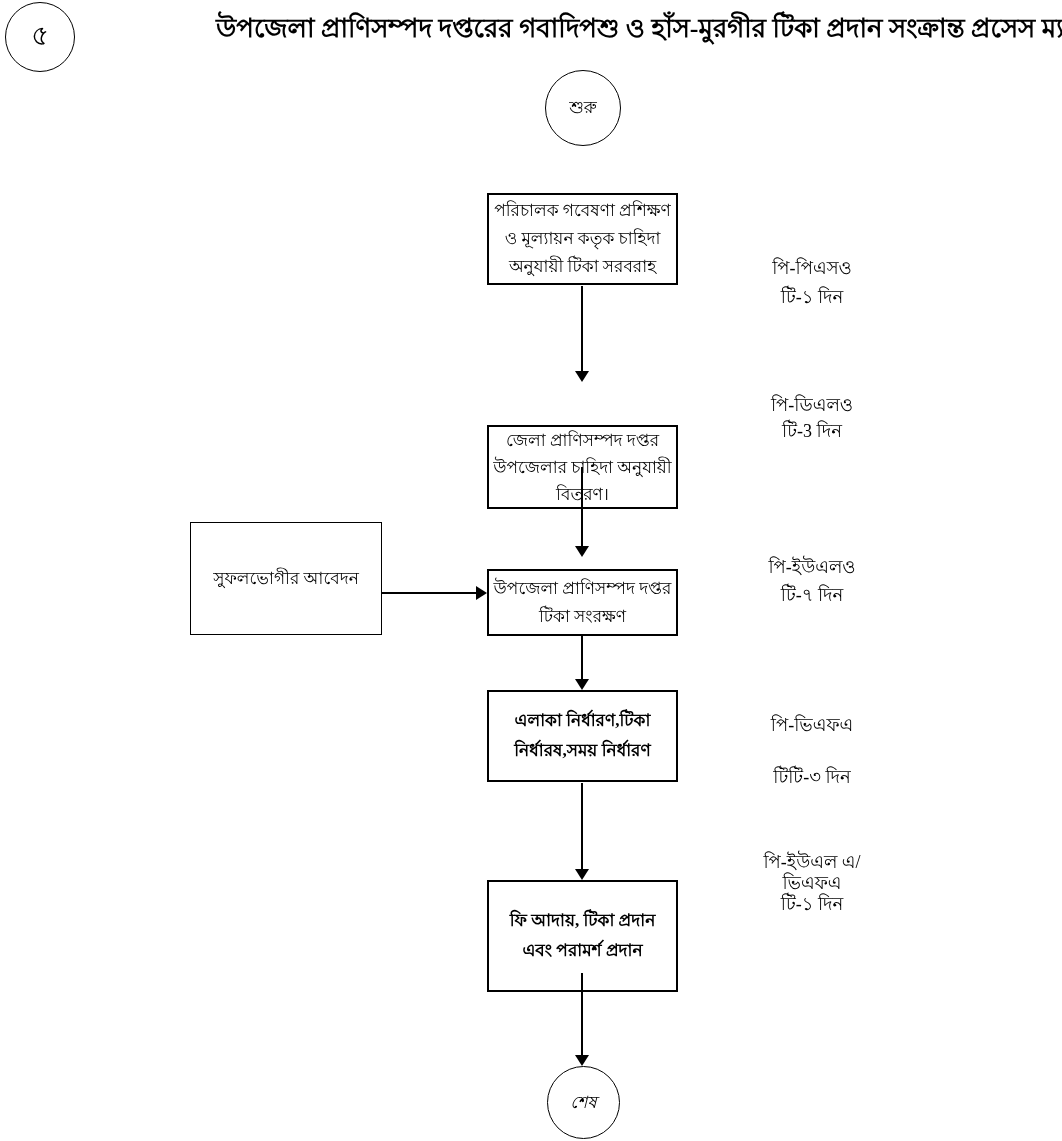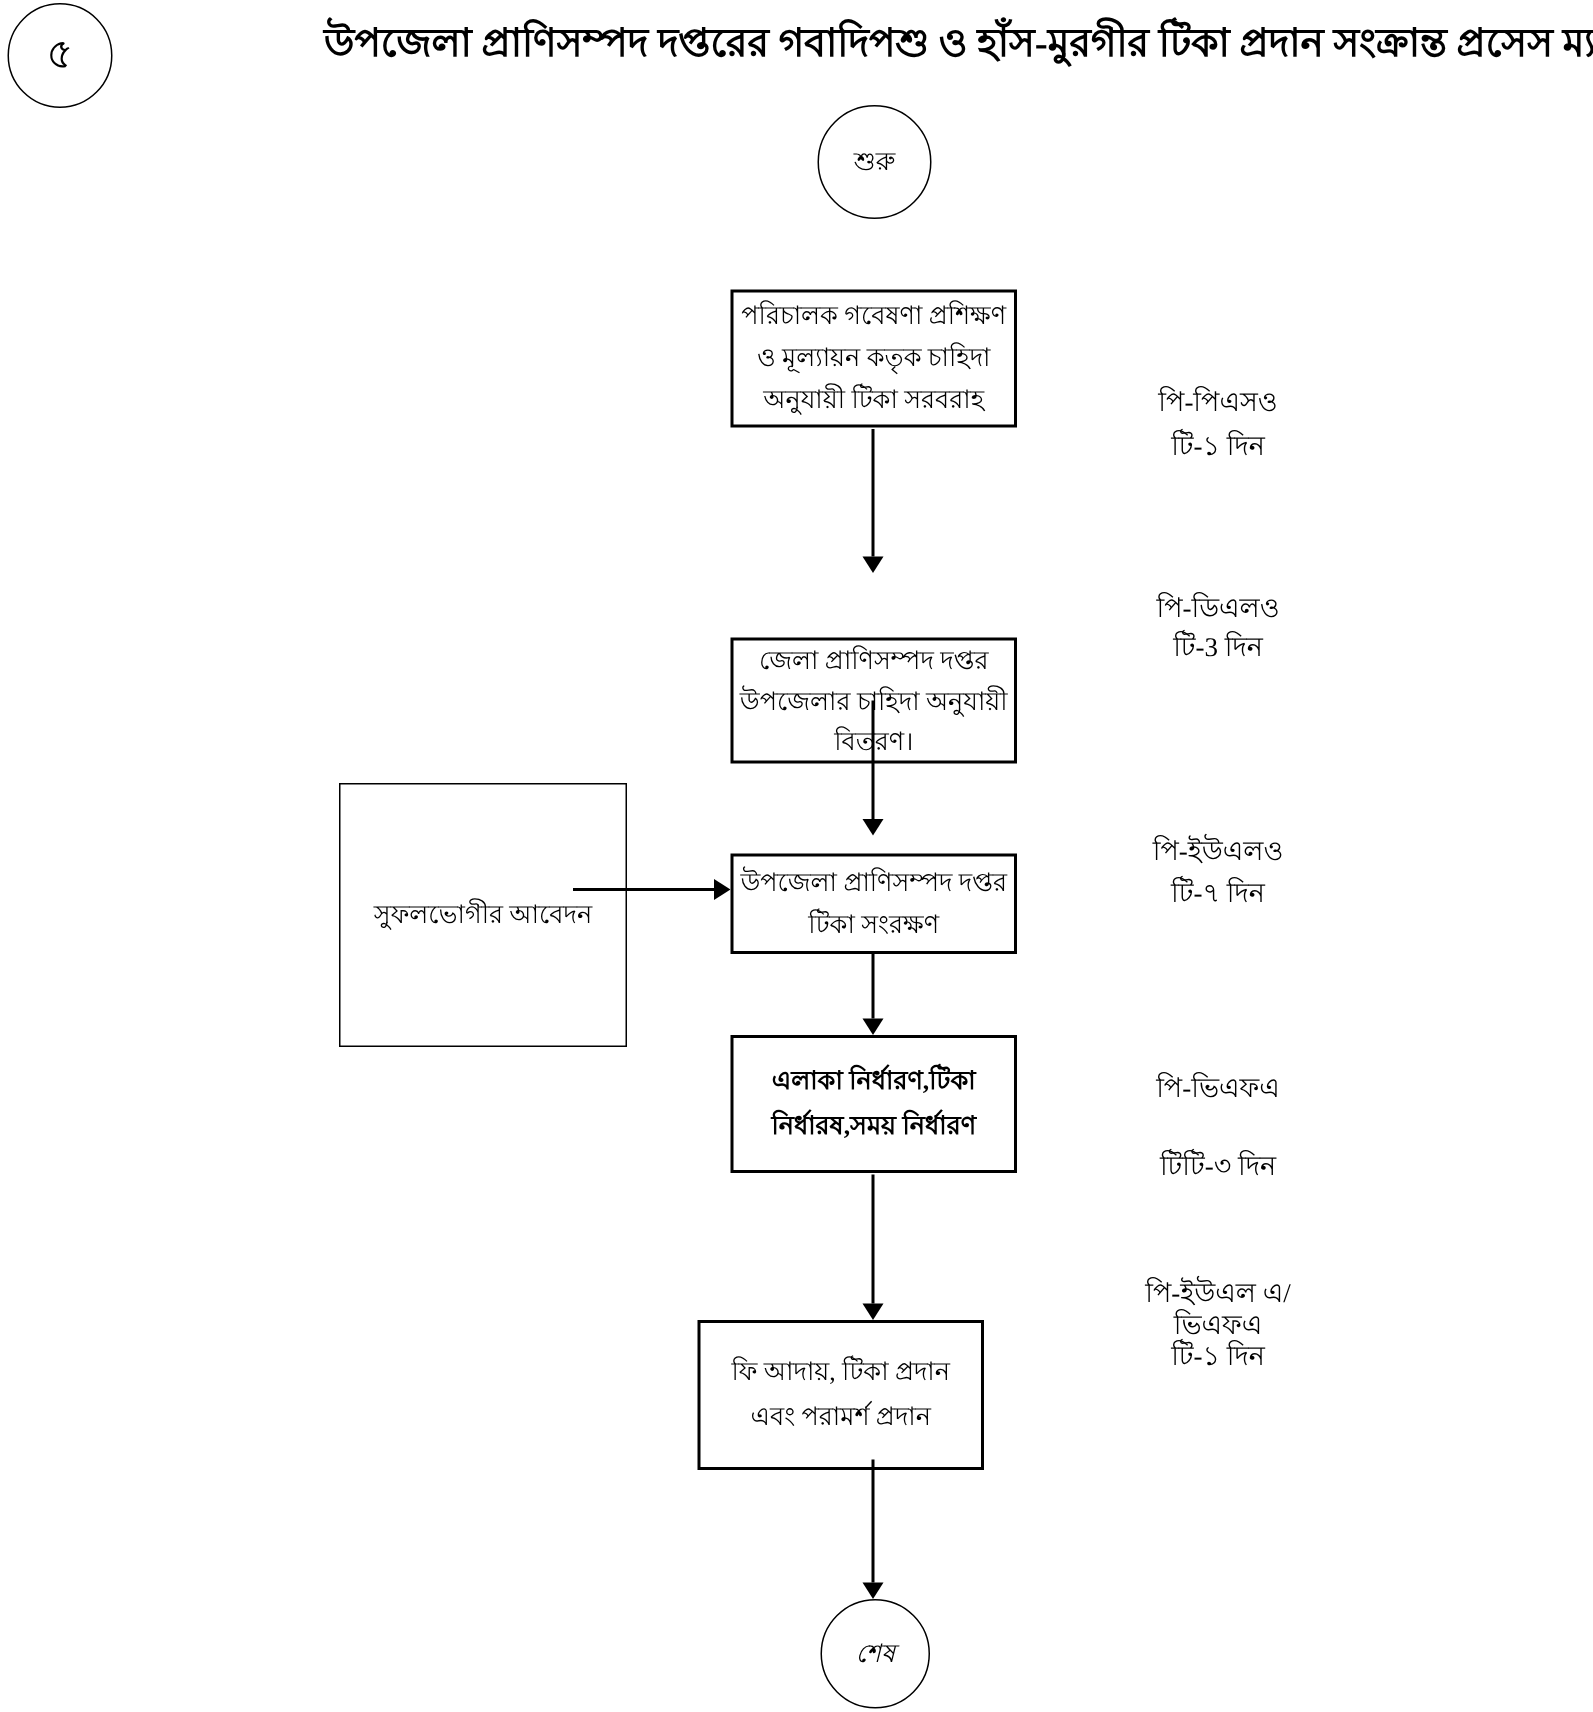"সুফলভোগীর আবেদন" .sidebox { height: 176px -> 113px; margin-left: 36px -> none }
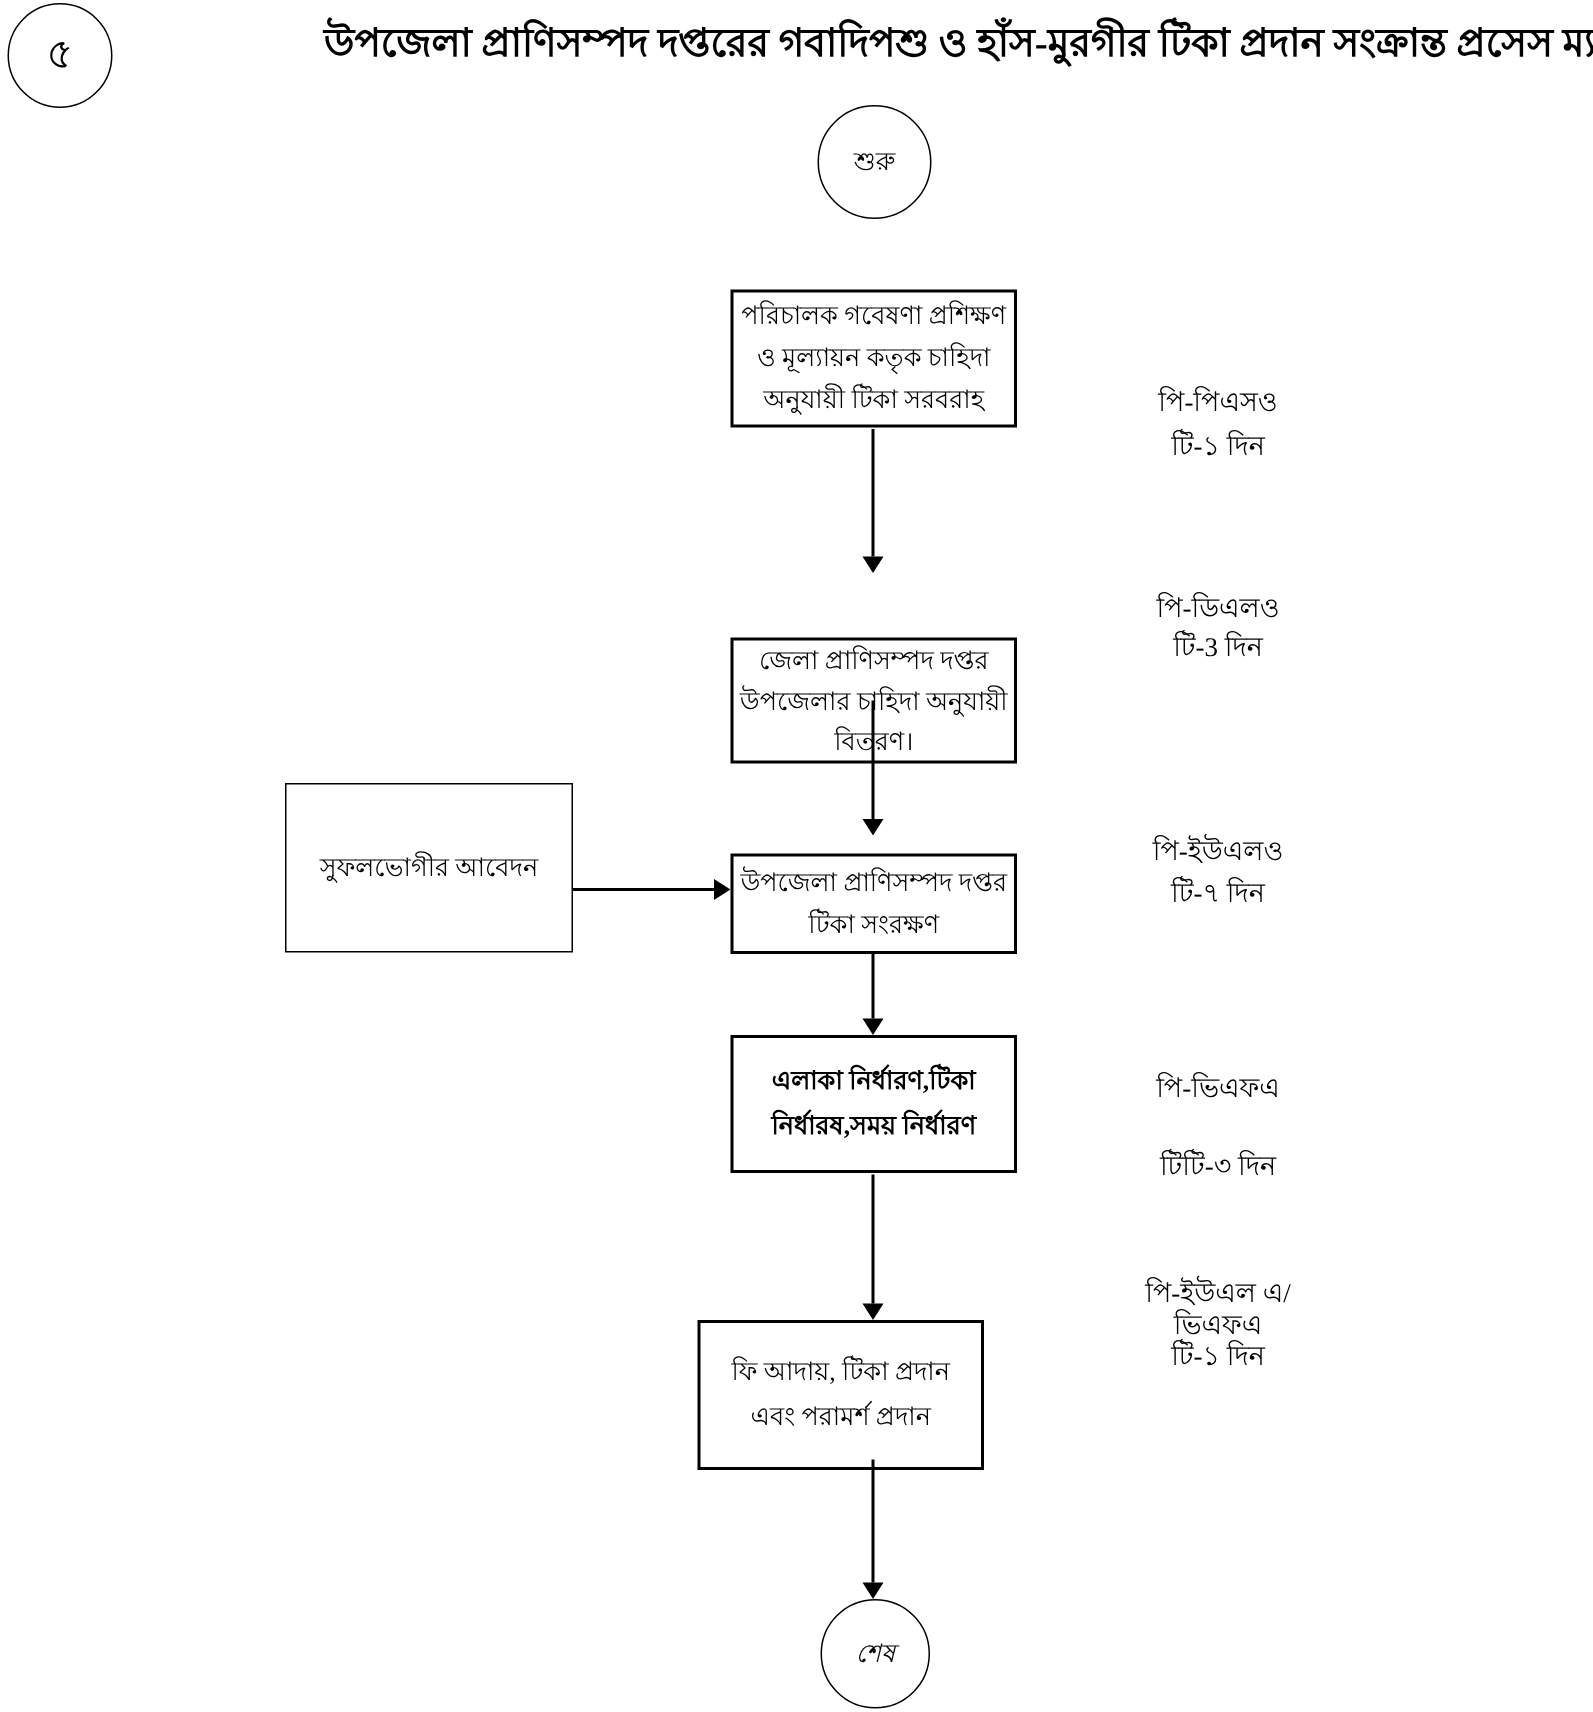"ফি আদায়, টিকা প্রদান" .box5 { font-weight: none -> bold; height: 100px -> 112px; left: 465px -> 487px }
